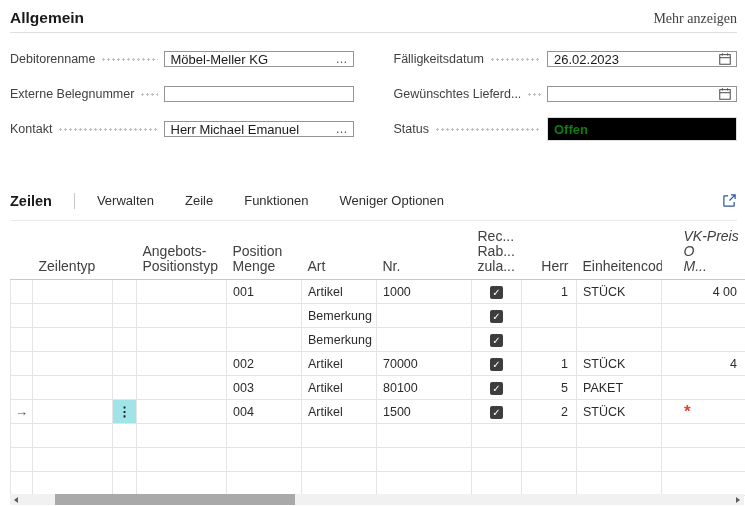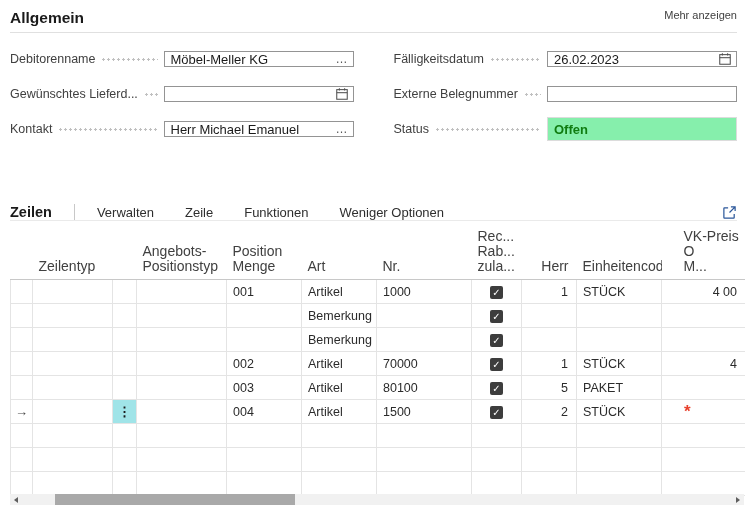"Allgemein" .fasttab-header { align-items: flex-start -> flex-end }
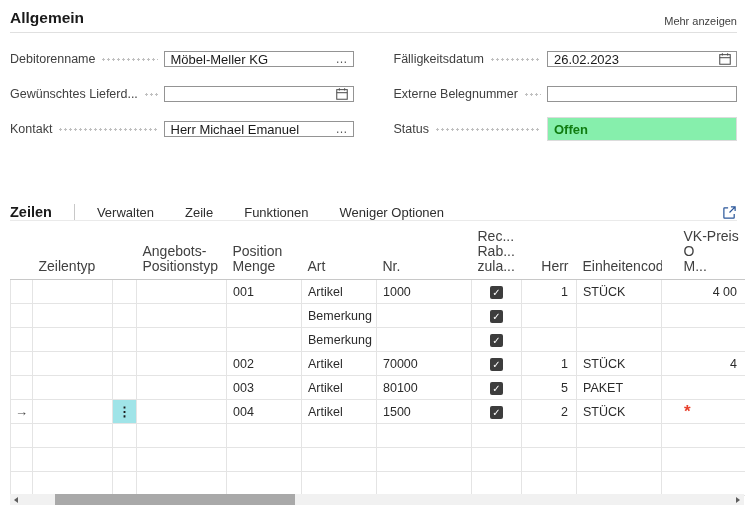"Mehr anzeigen" .more-link { font-family: none -> Liberation Serif, serif; font-size: 11px -> 14px }
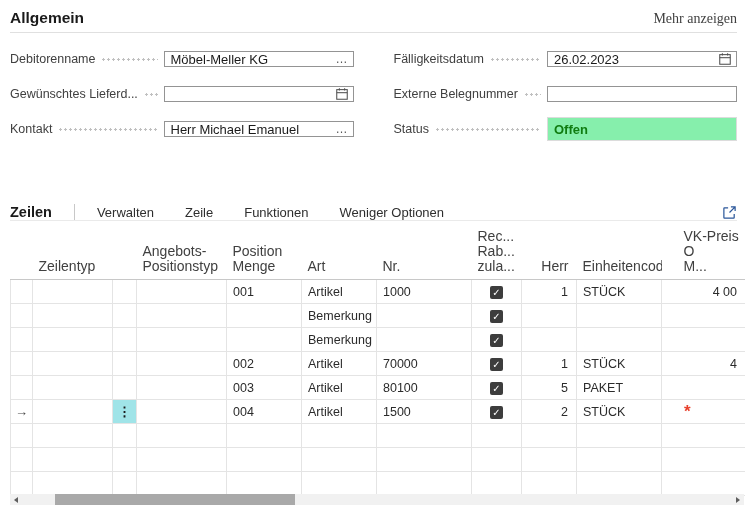"Gewünschtes Lieferd..." div.field-row { order: before "Externe Belegnummer" -> after "Externe Belegnummer" }
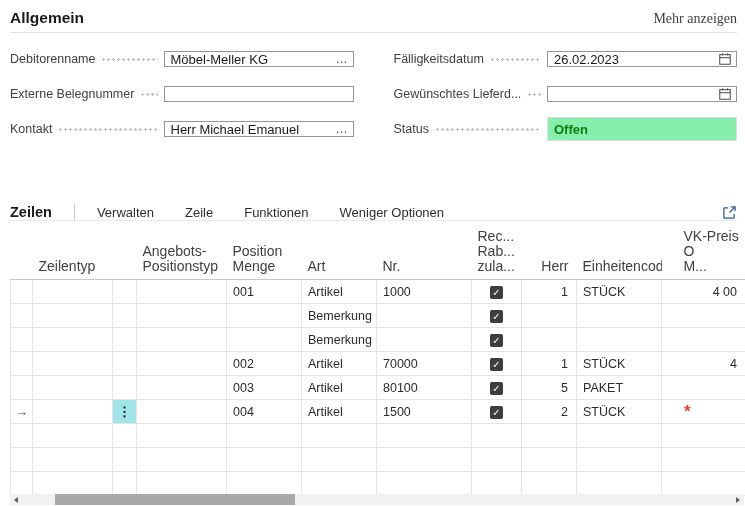"Offen" .status-field { background: #86efac -> #000000 }
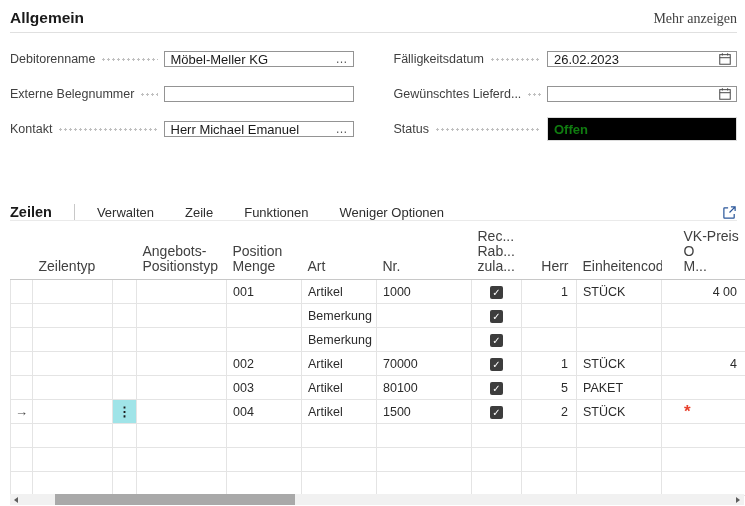"Zeilen" .lines-toolbar { align-items: flex-end -> flex-start }
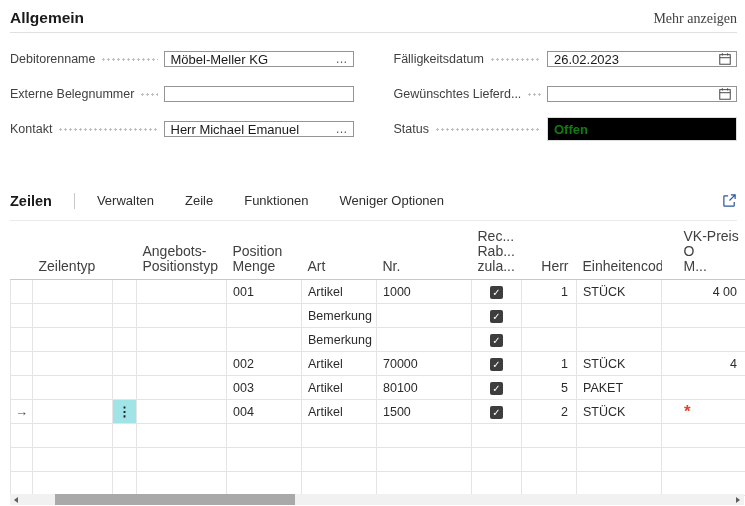"VK-Preis O" thead .c-preis { font-style: none -> italic }
